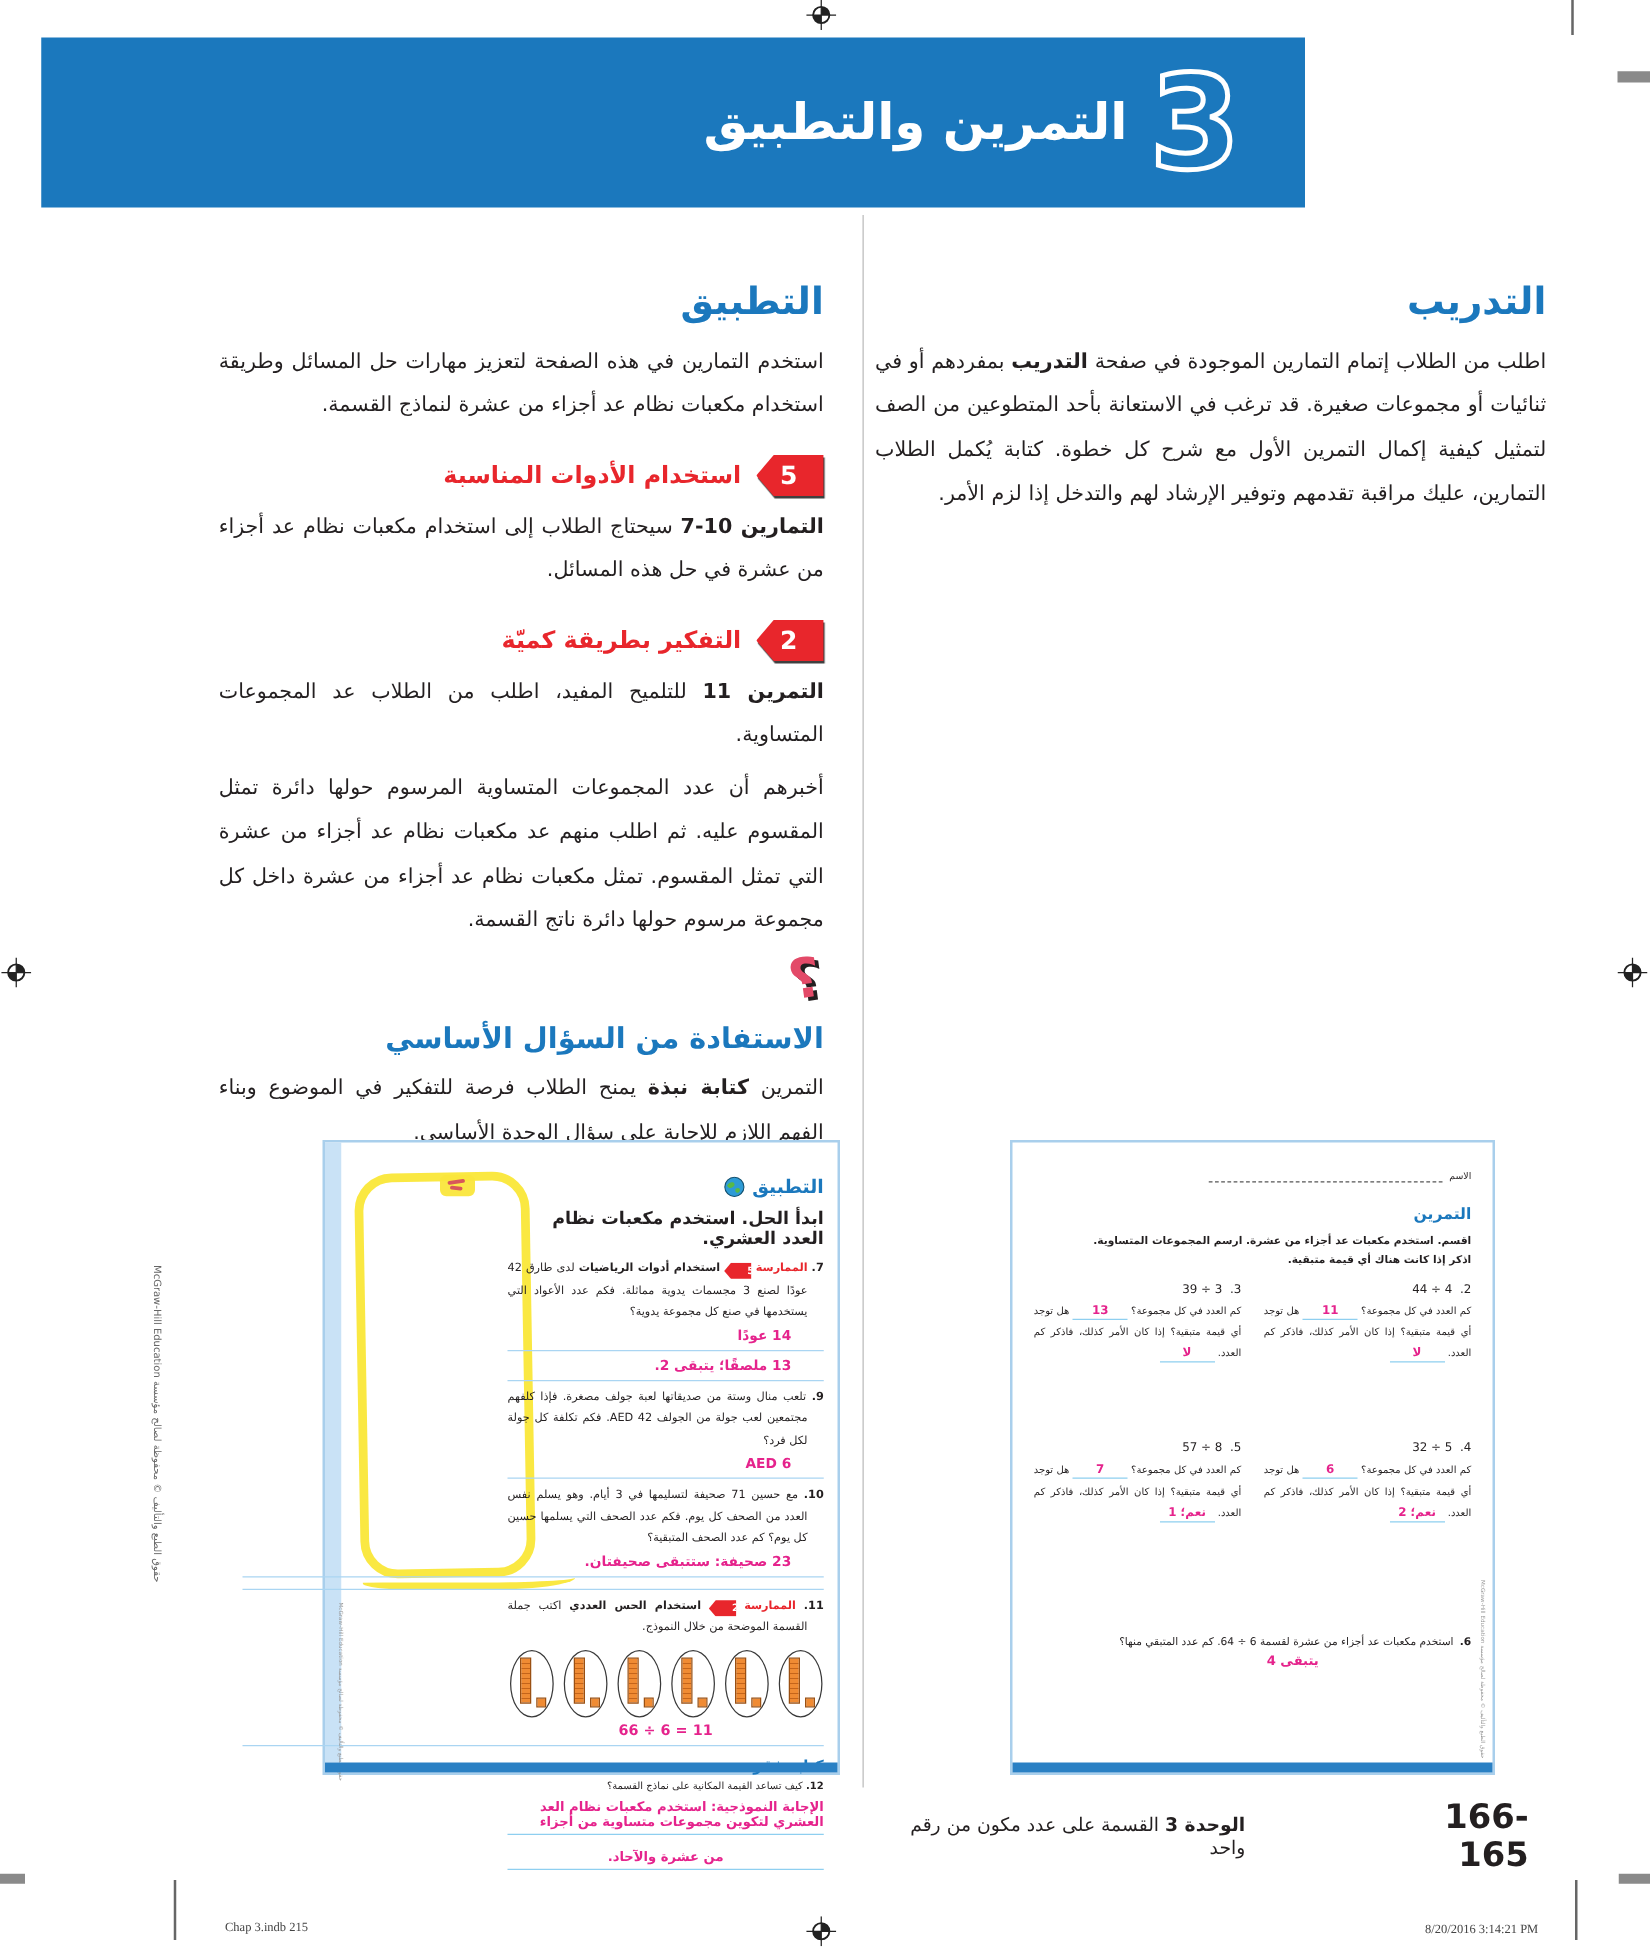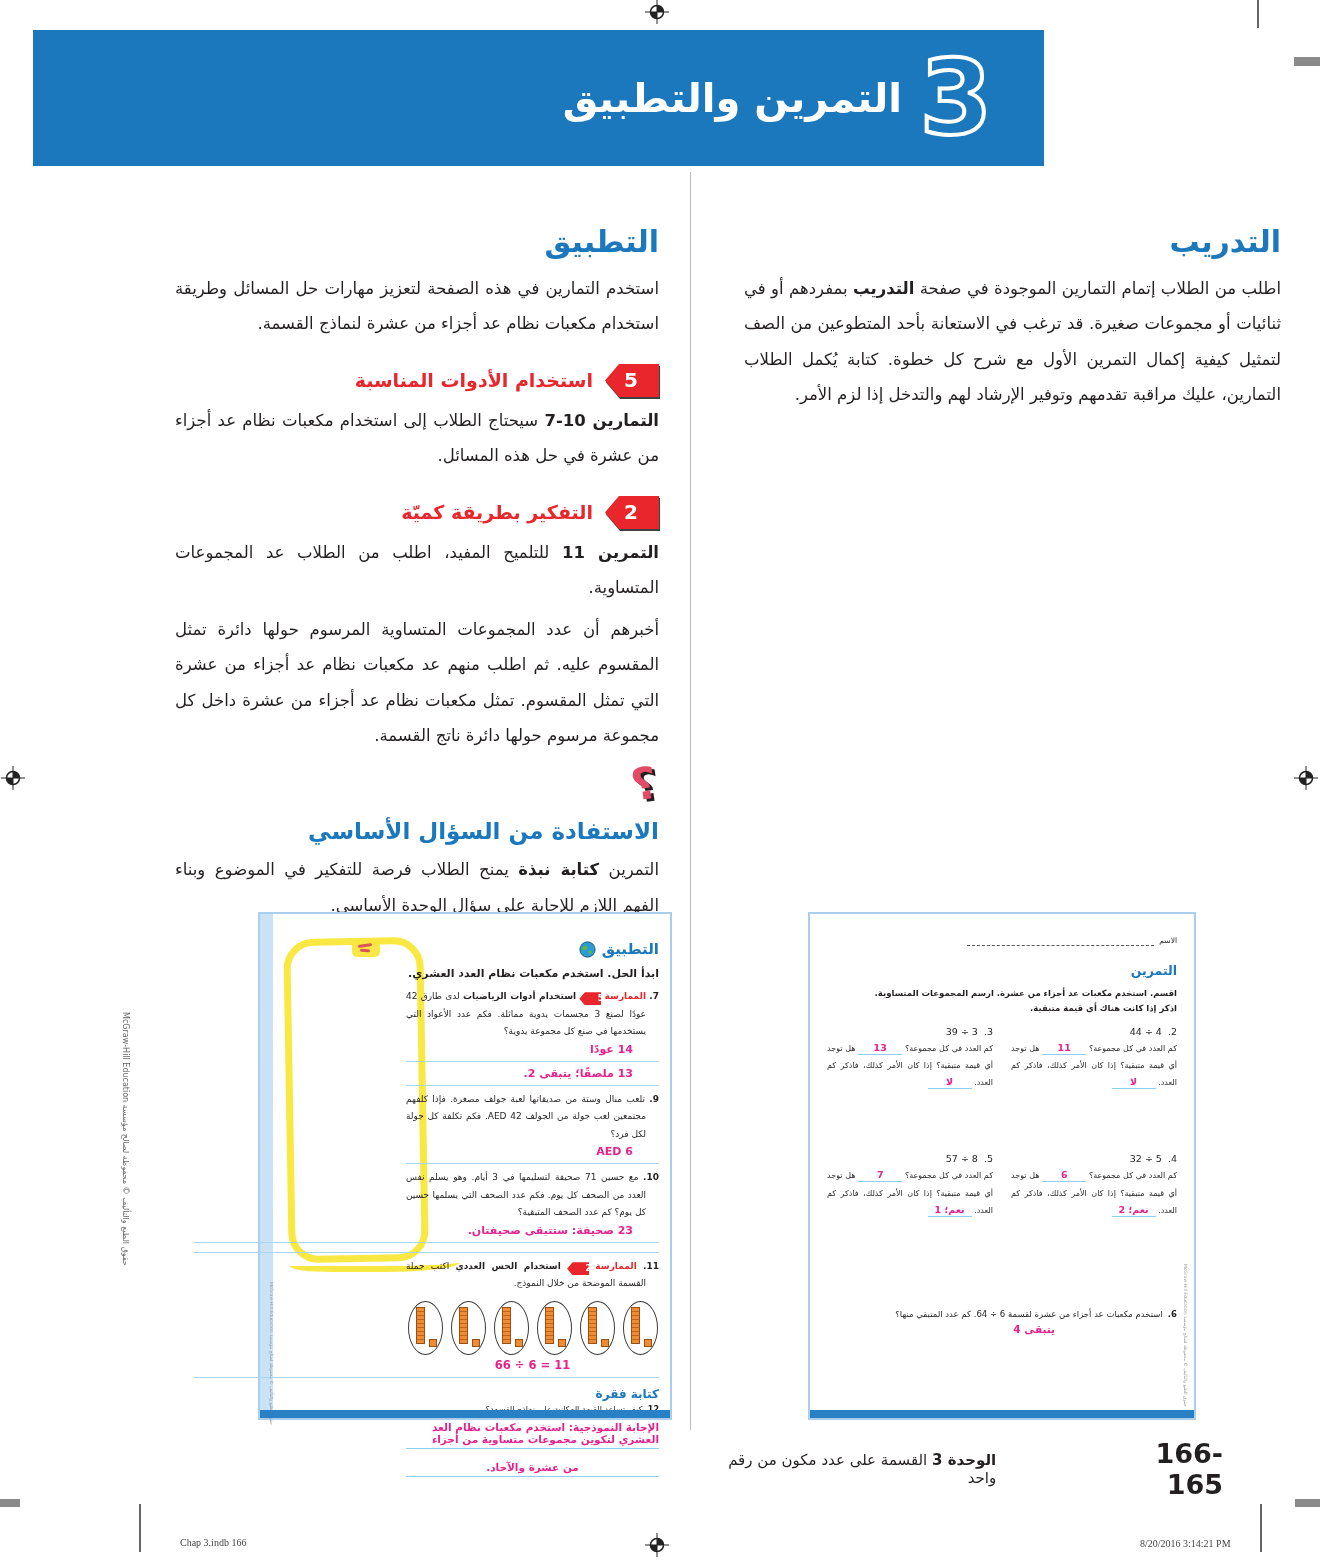"التدريب" .col-train { margin-left: 44px -> none }
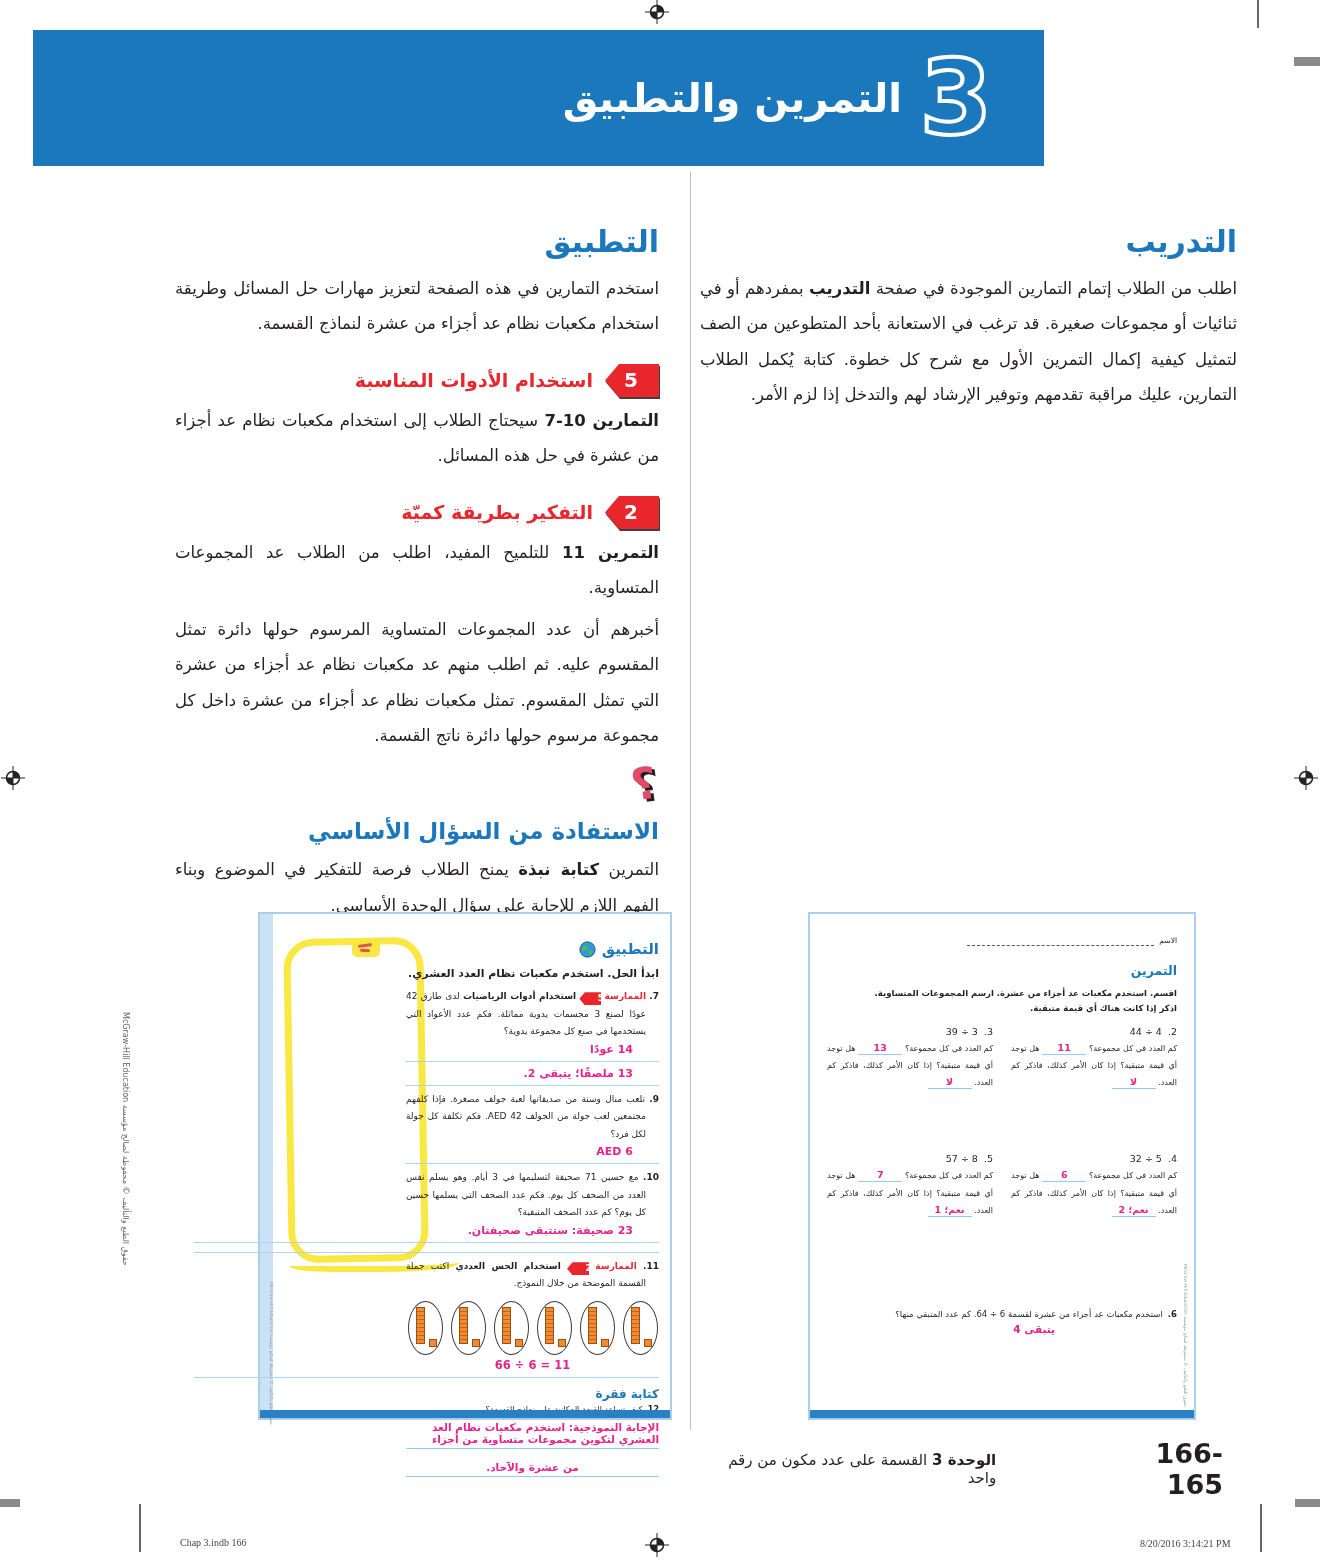"ابدأ الحل. استخدم مكعبات نظام" .ws-lead { font-size: 11px -> 14px }
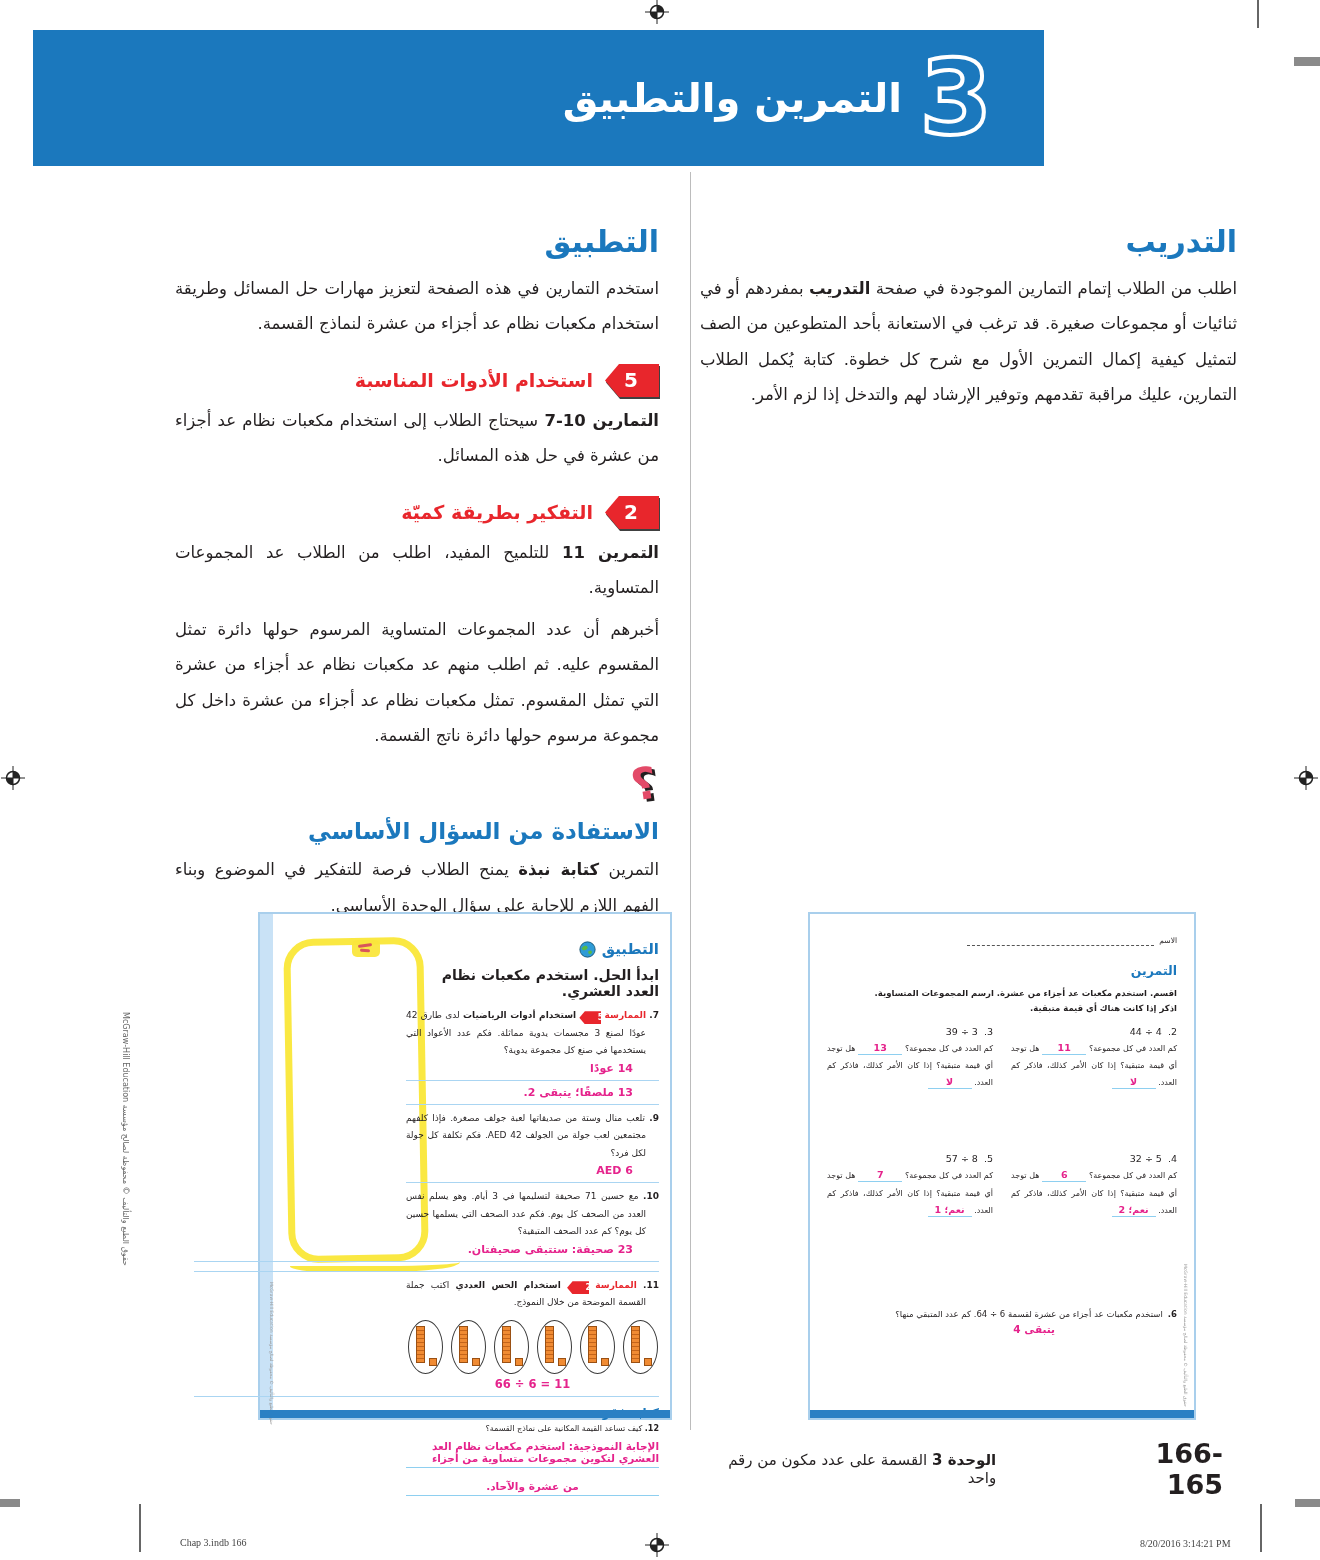"Chap 3.indb 166" span.printtxt { text: 166 -> 215 }
